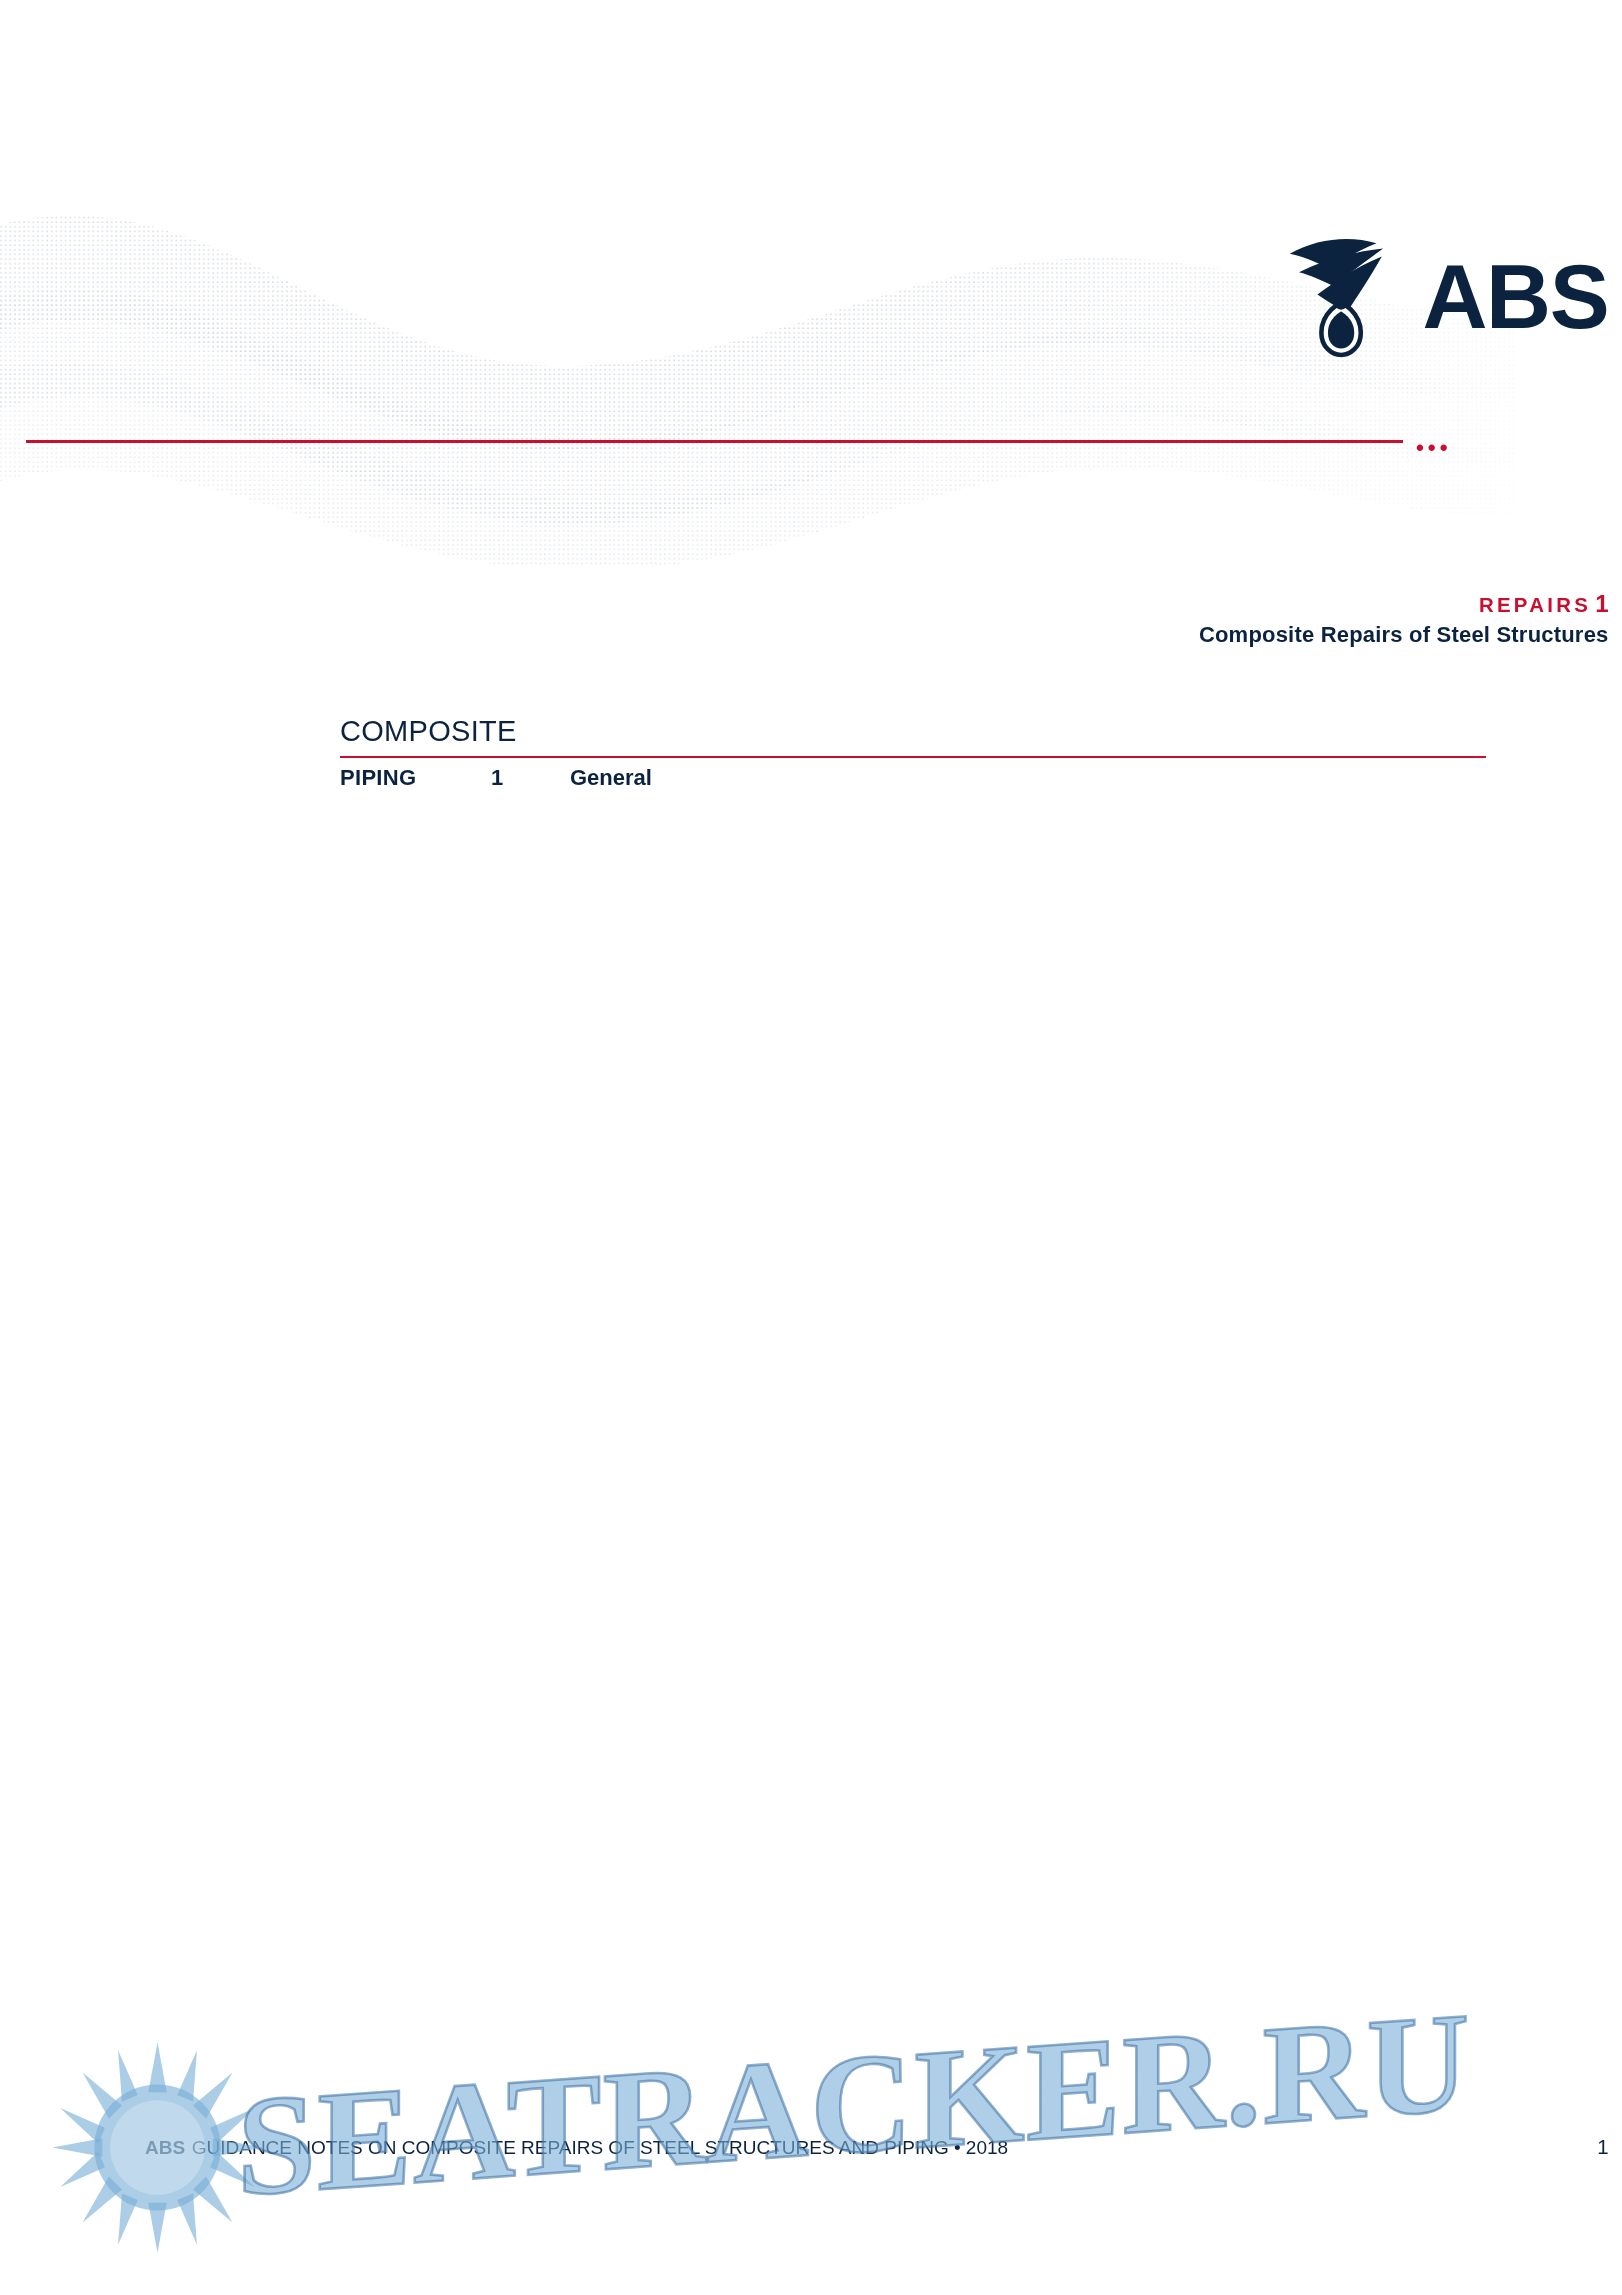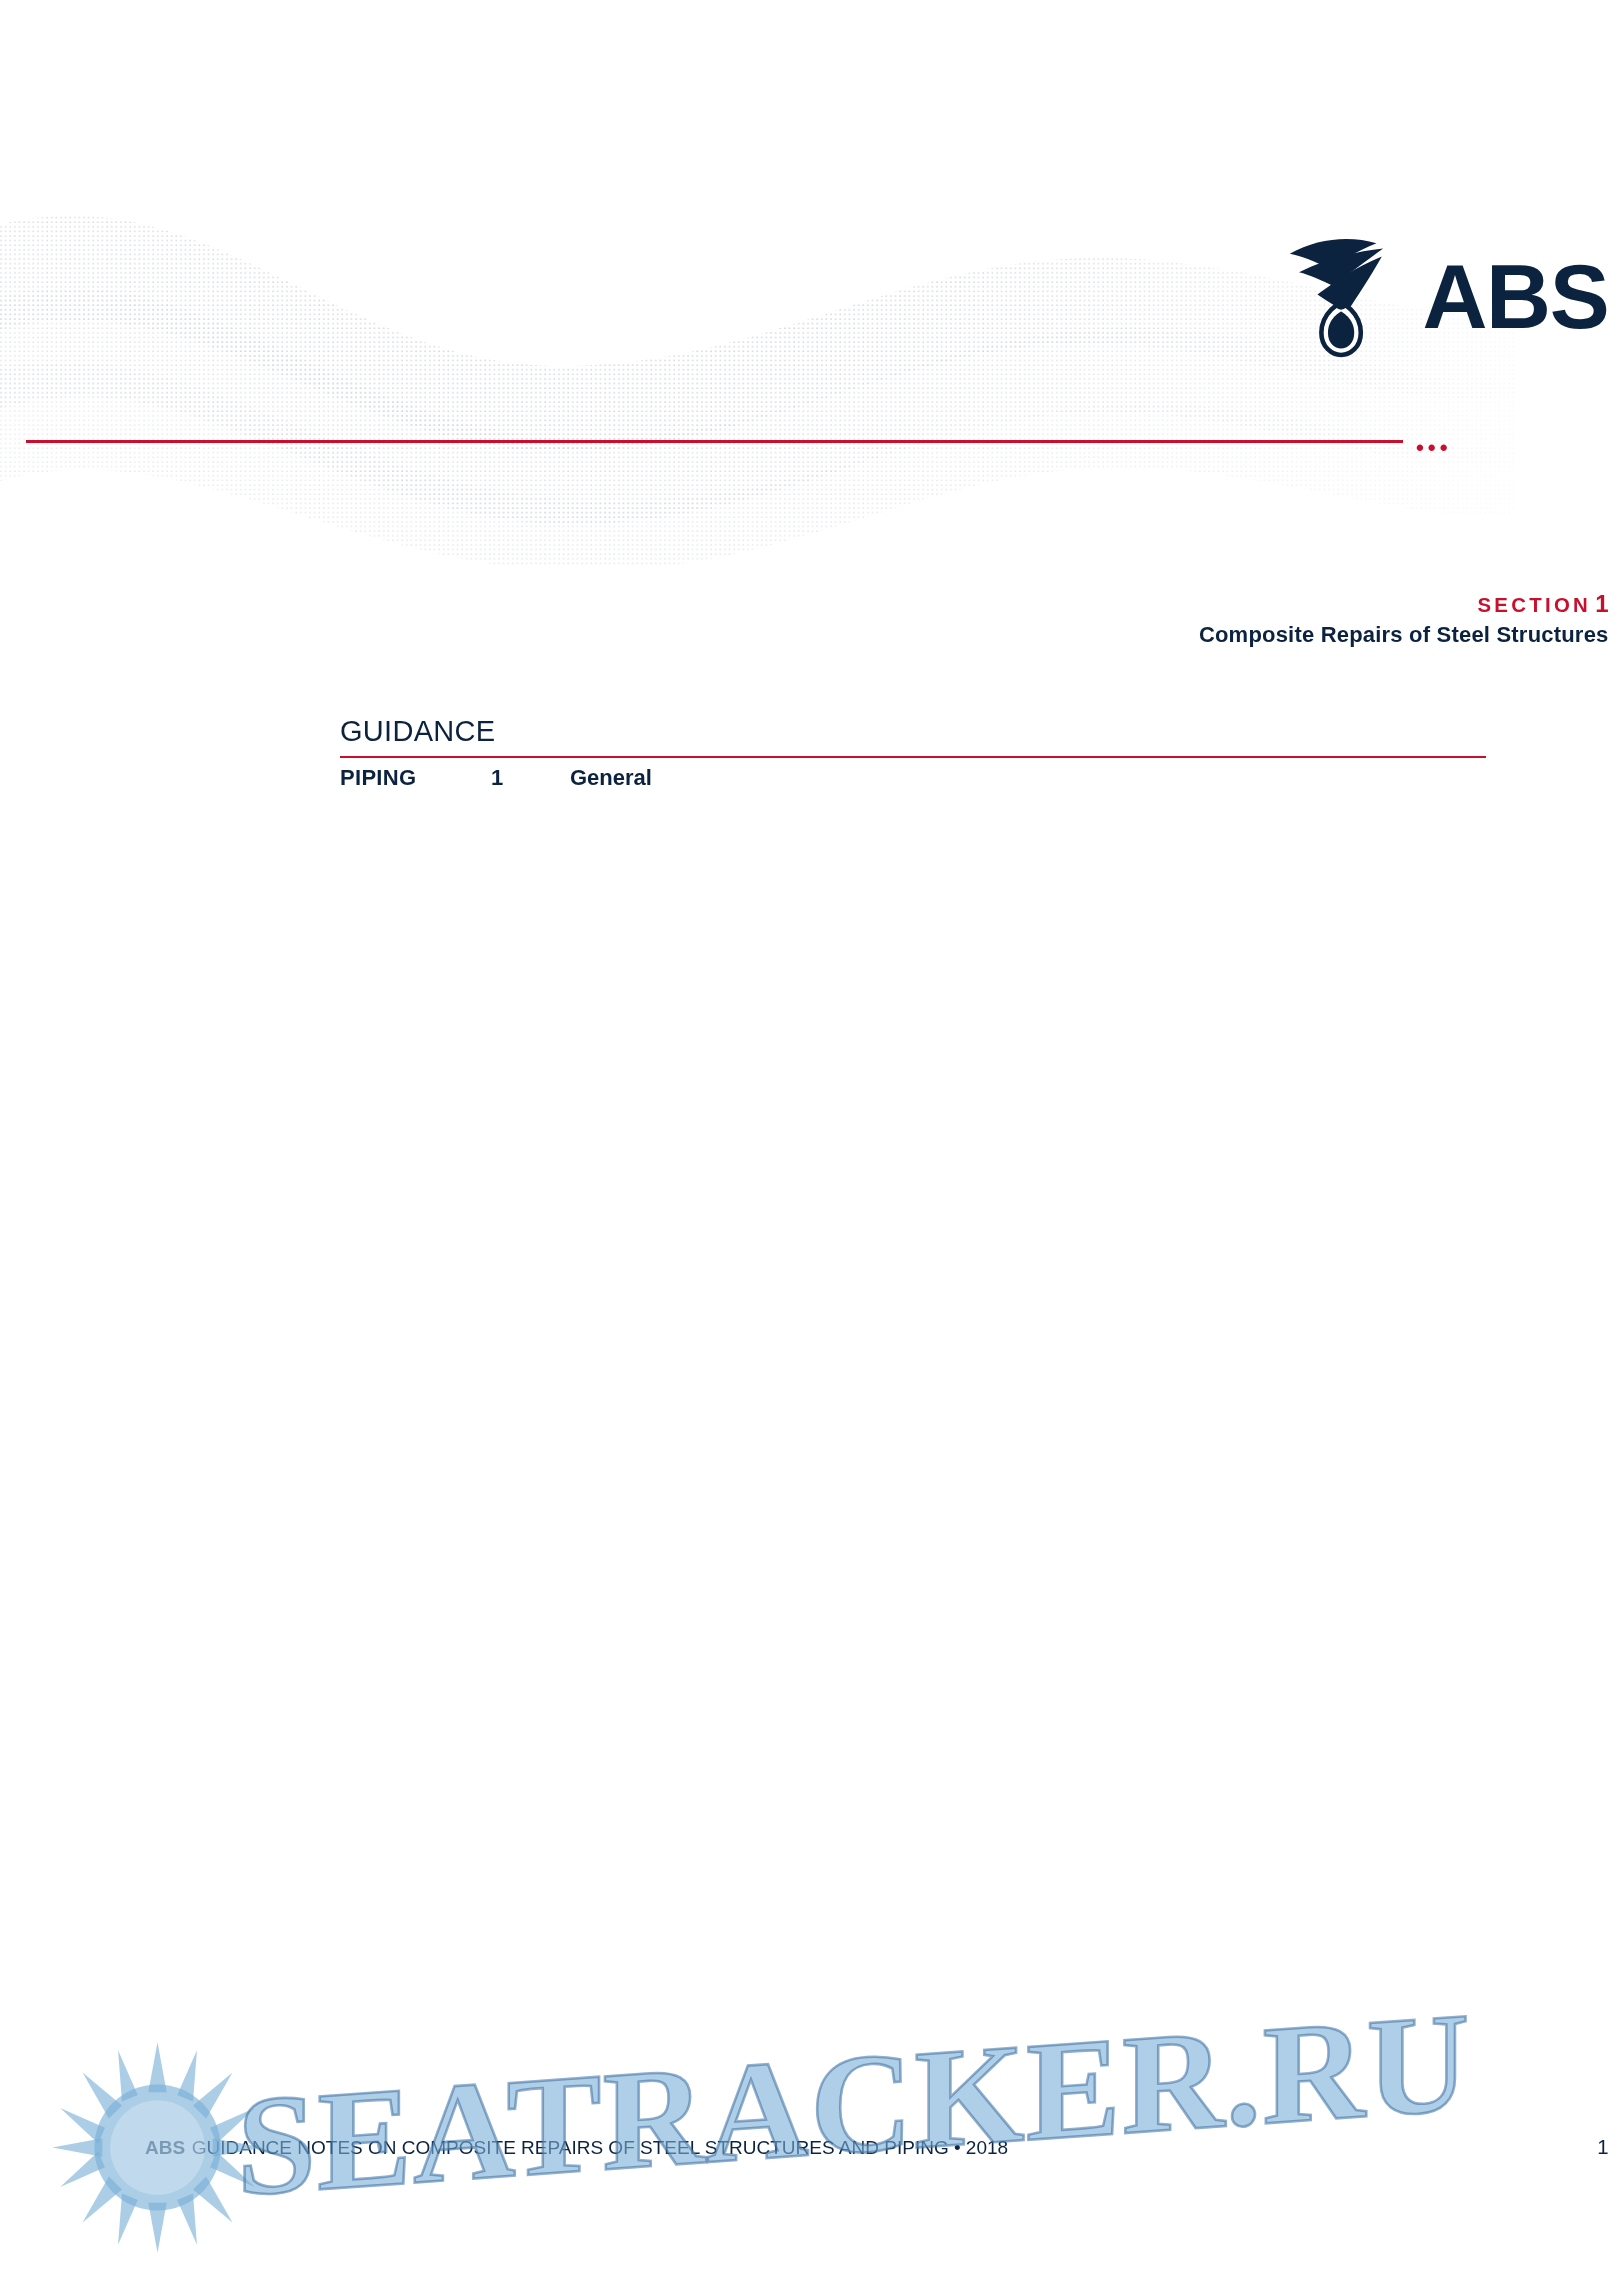"SECTION" span { text: SECTION -> REPAIRS }
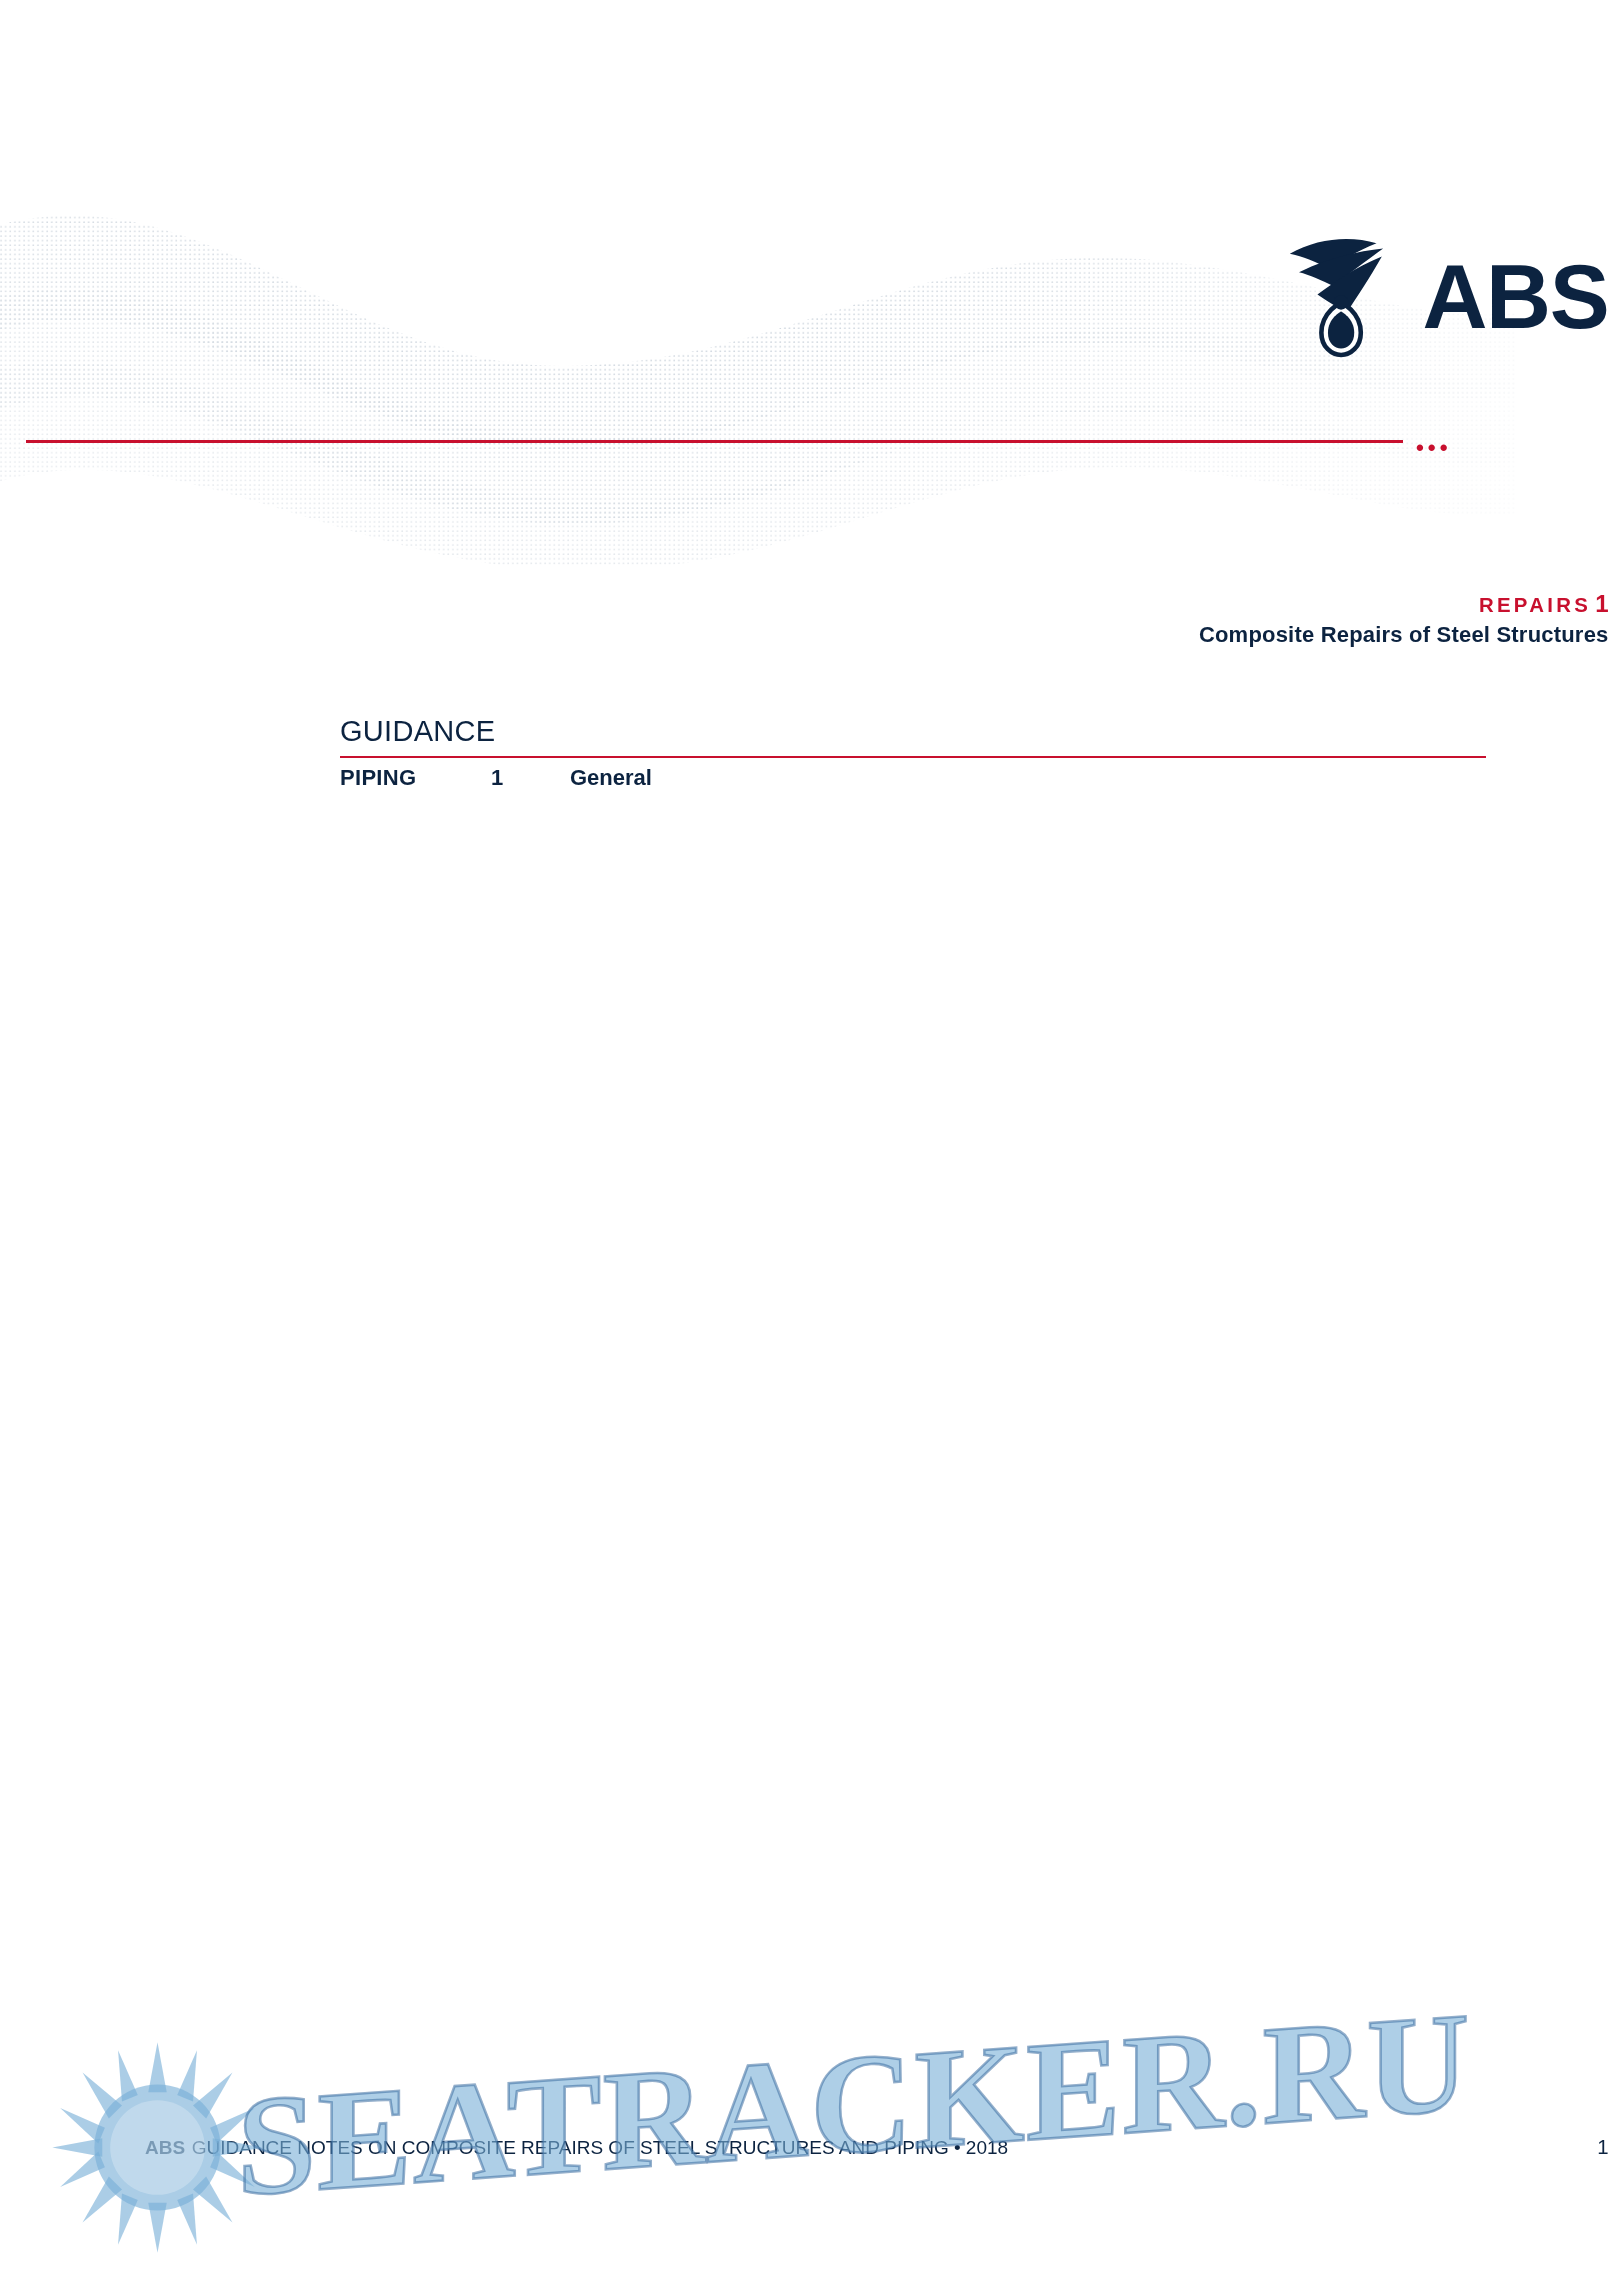"GUIDANCE" div.contents-title { text: GUIDANCE -> COMPOSITE }
